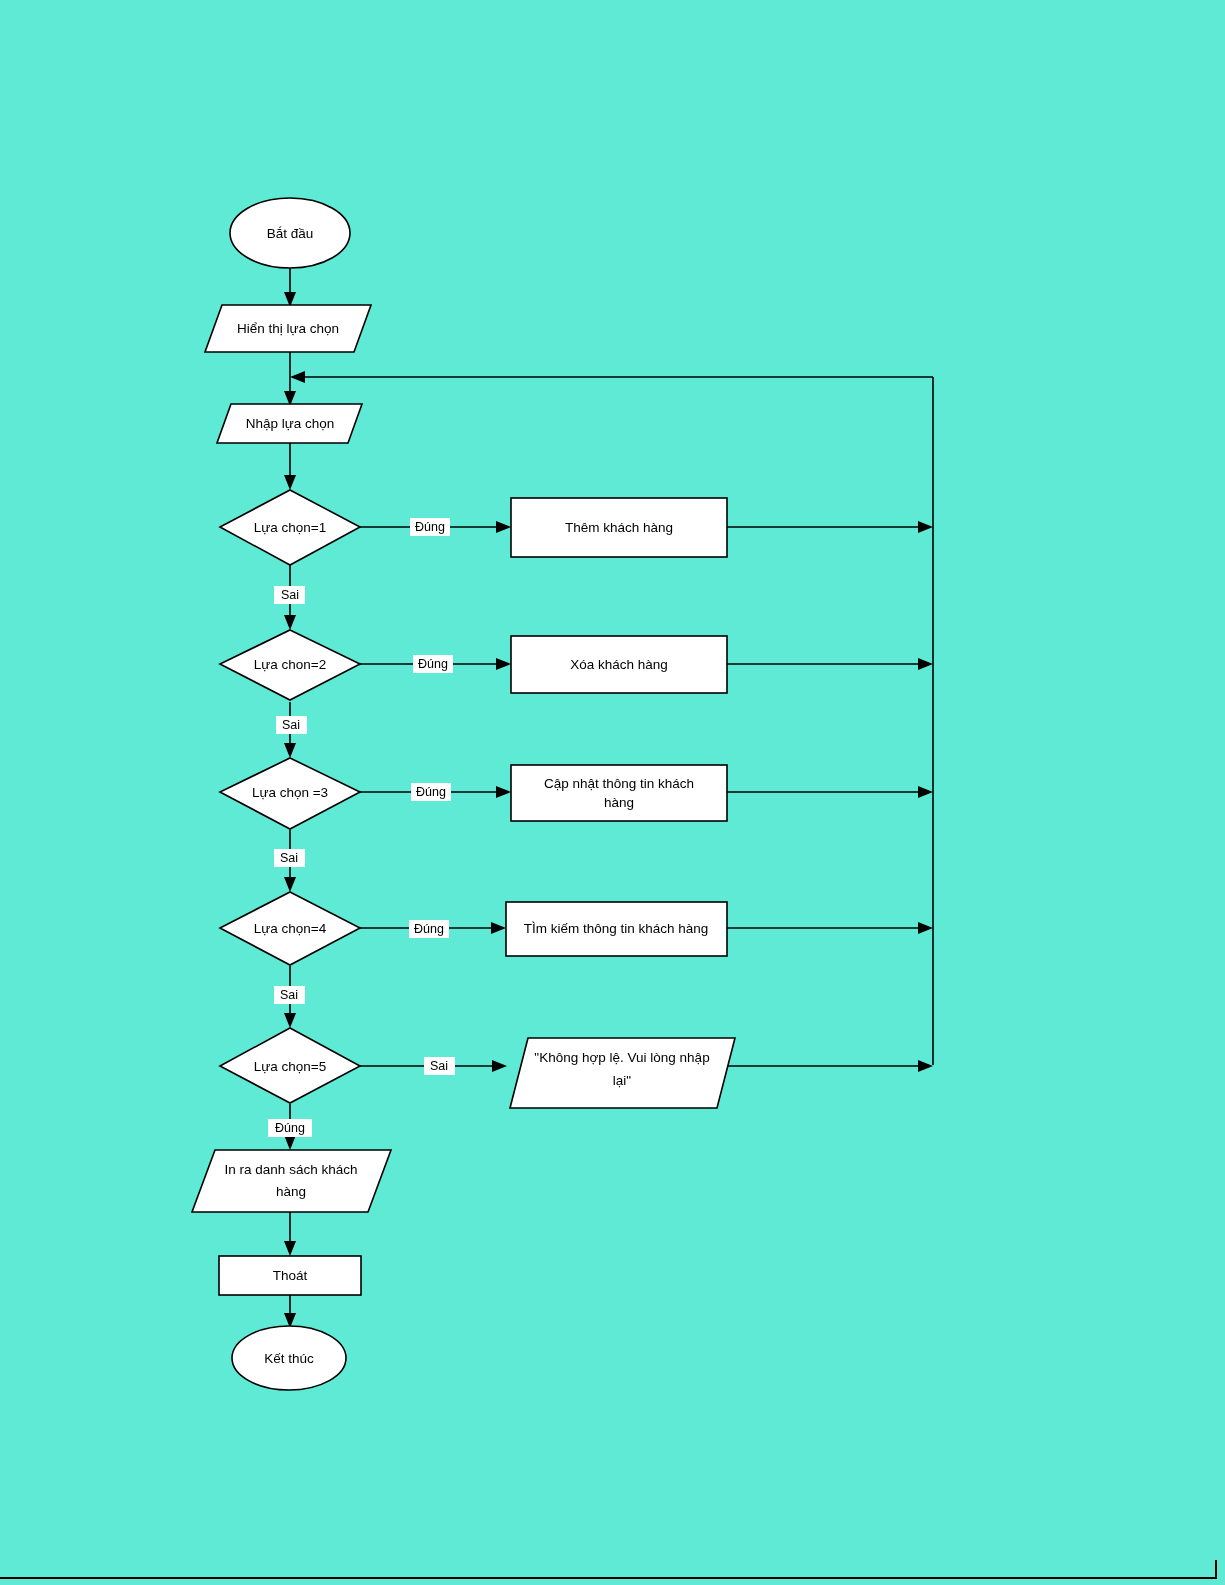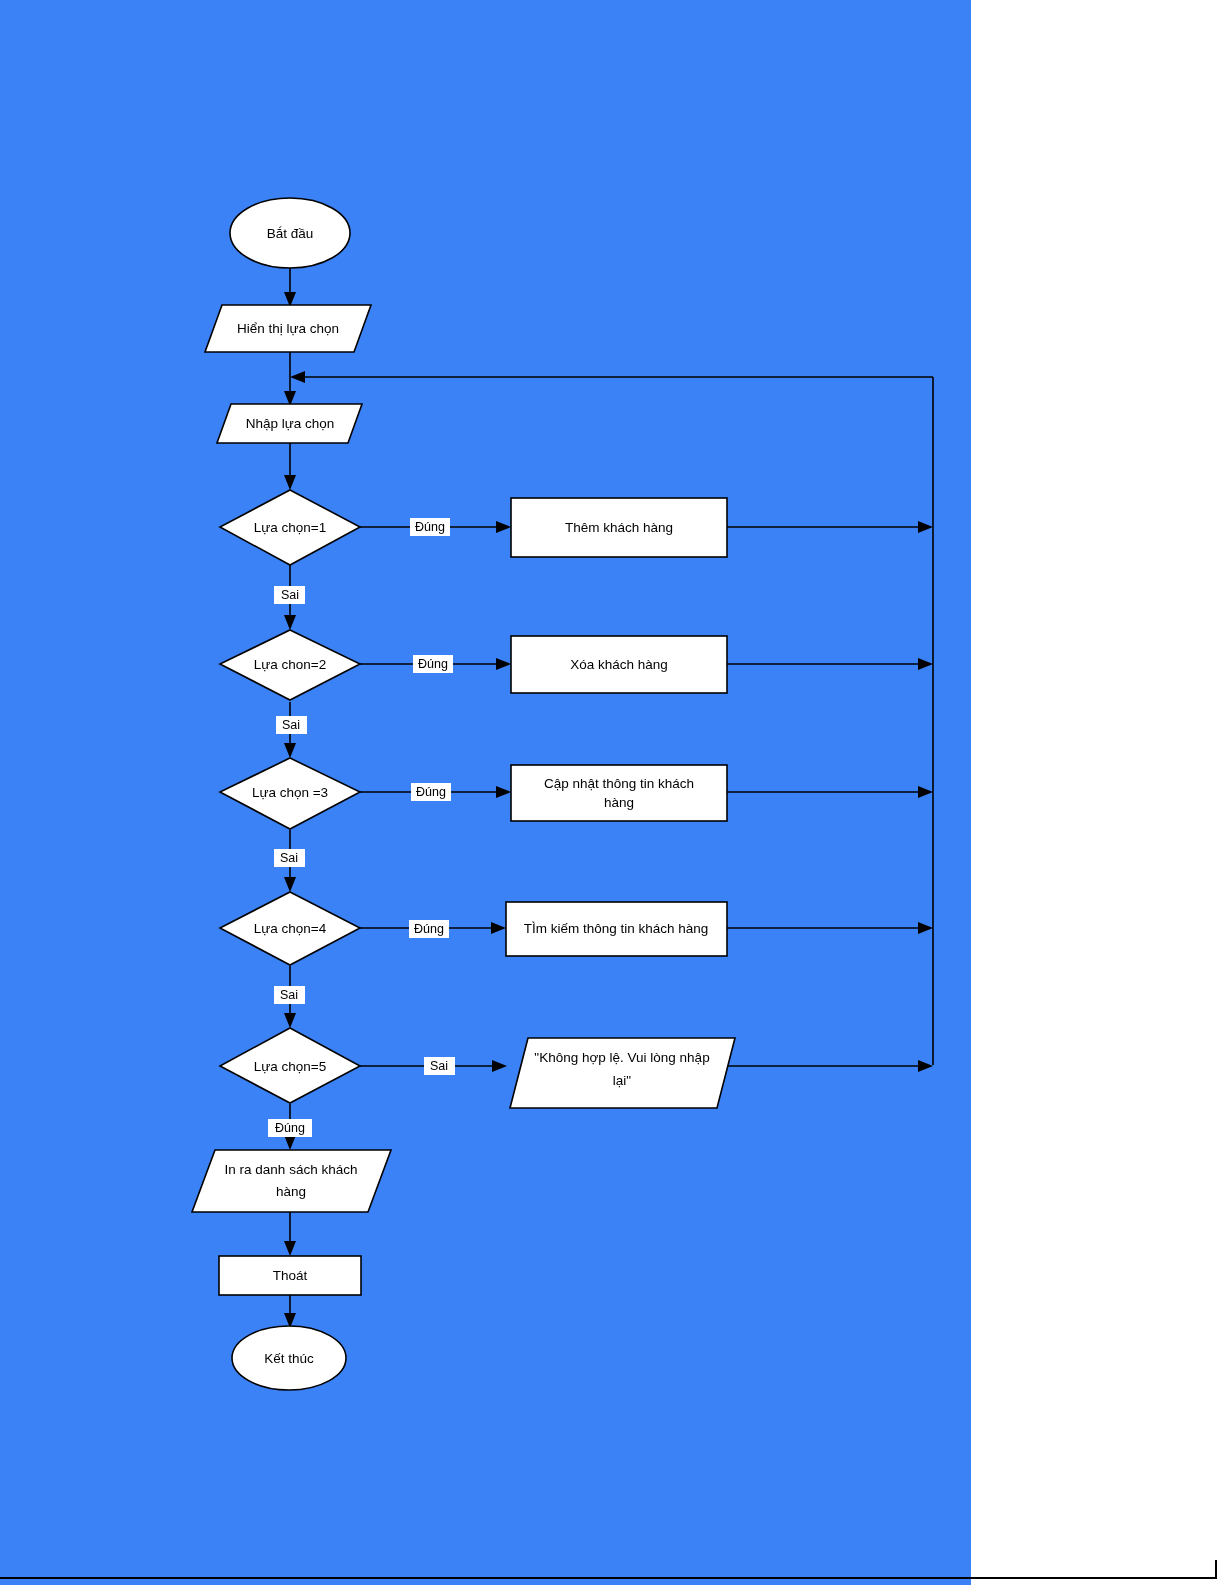"Bắt đầu" #page { background: #3b82f6 -> #5eead4; width: 971px -> 1225px }
